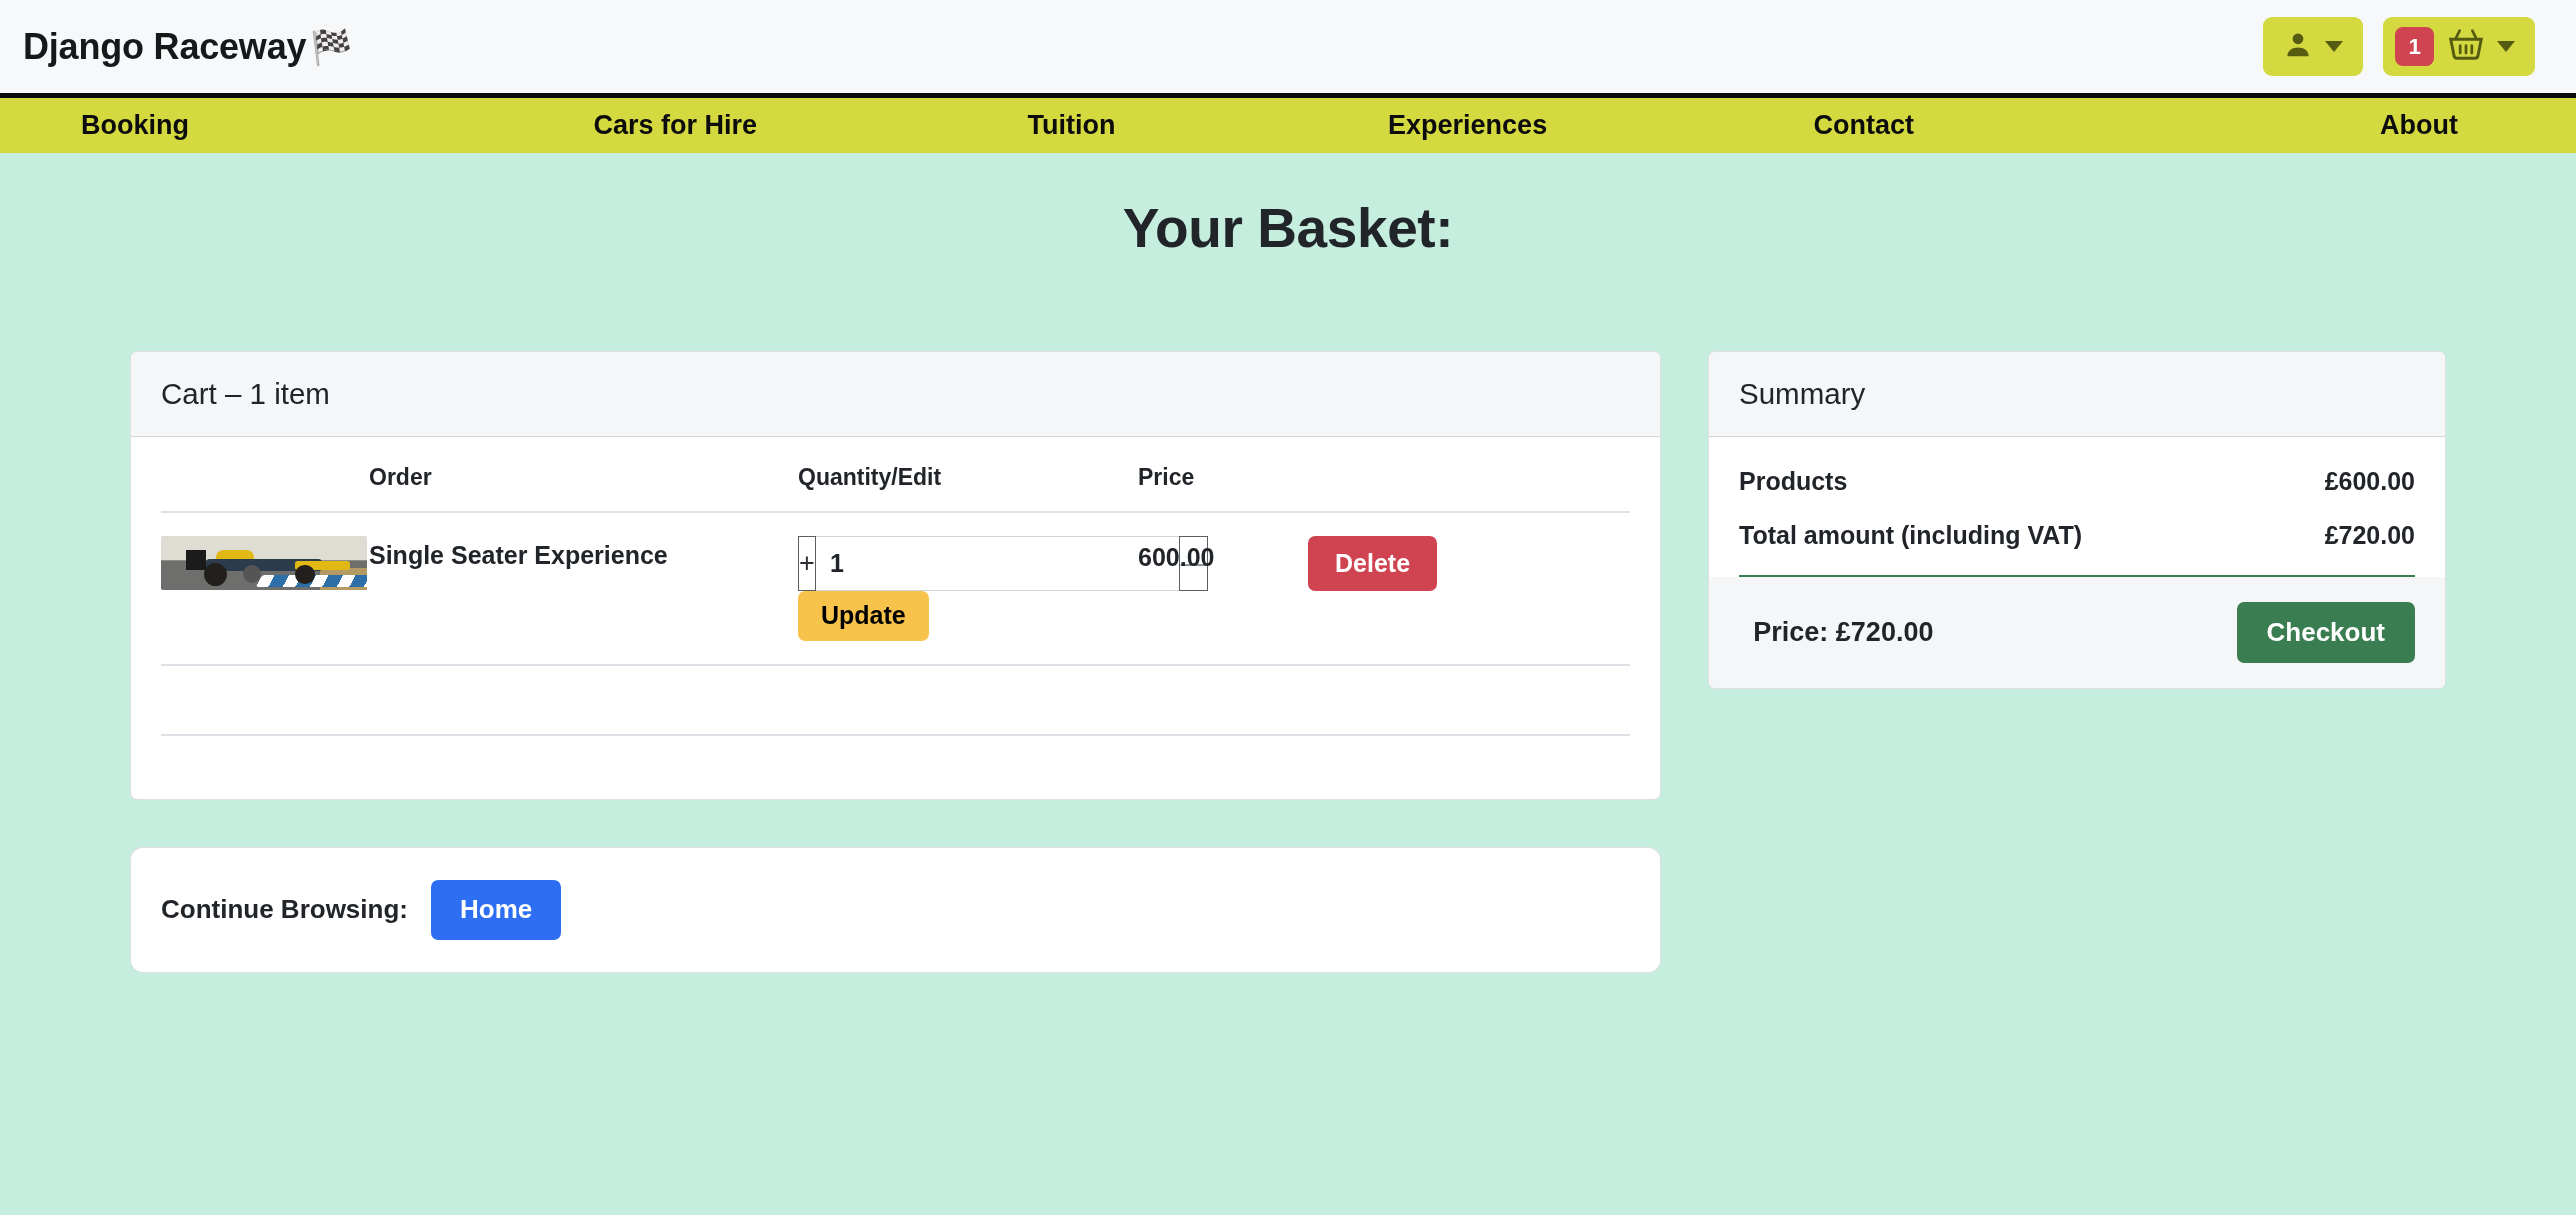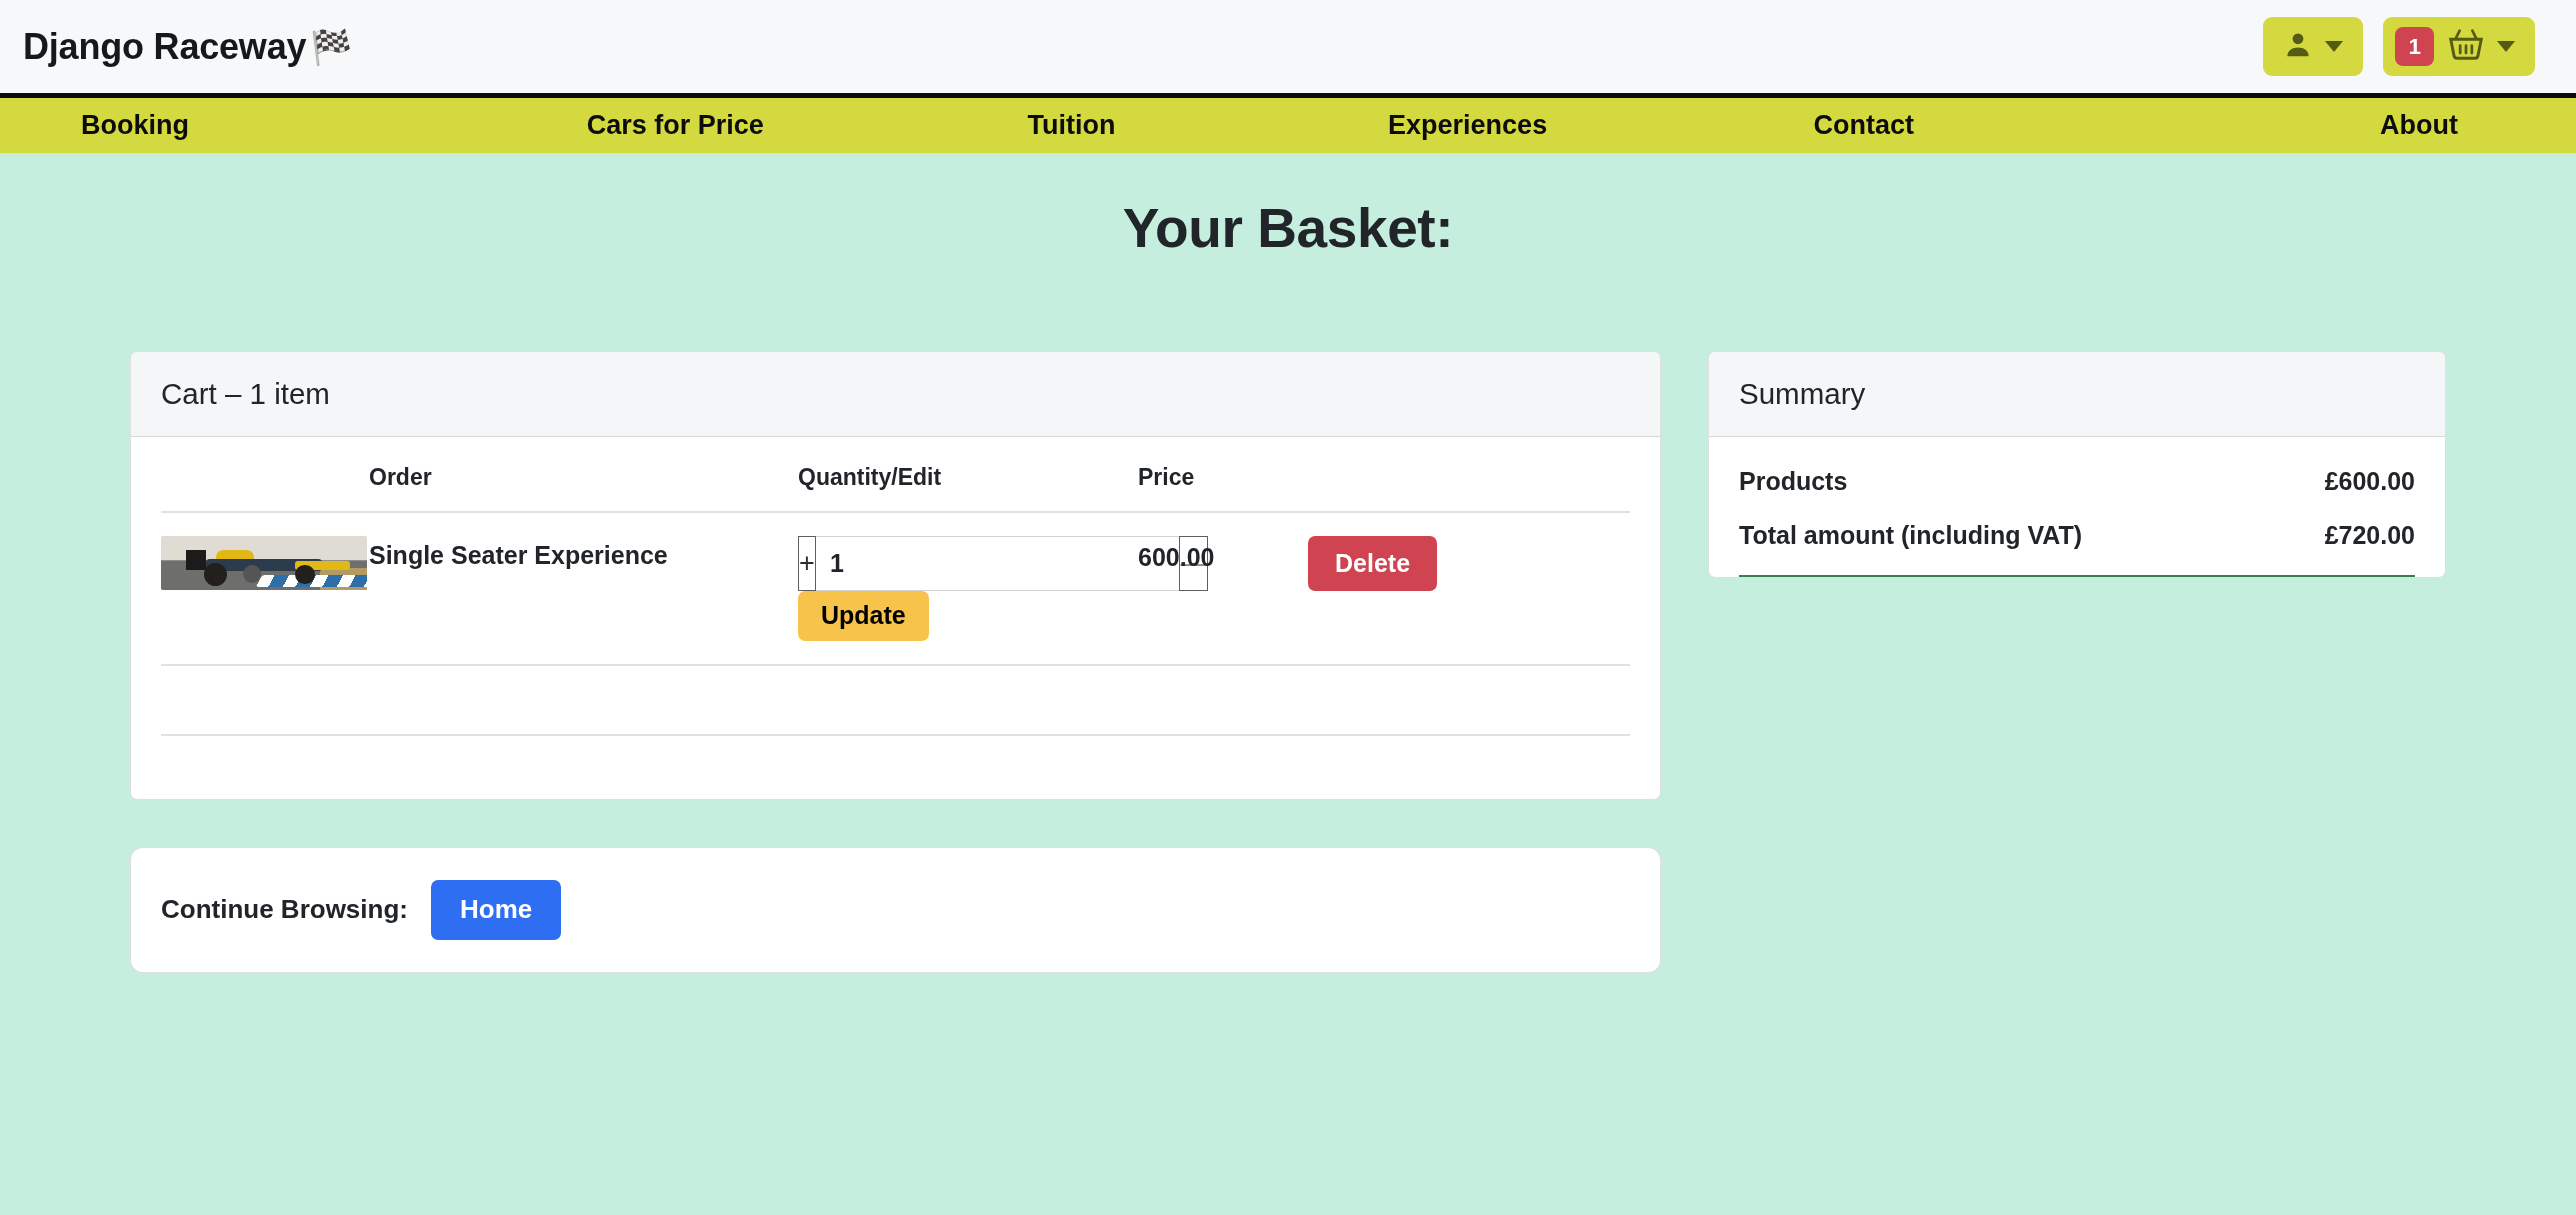"Cars for Price" a.nav-link { text: Price -> Hire }
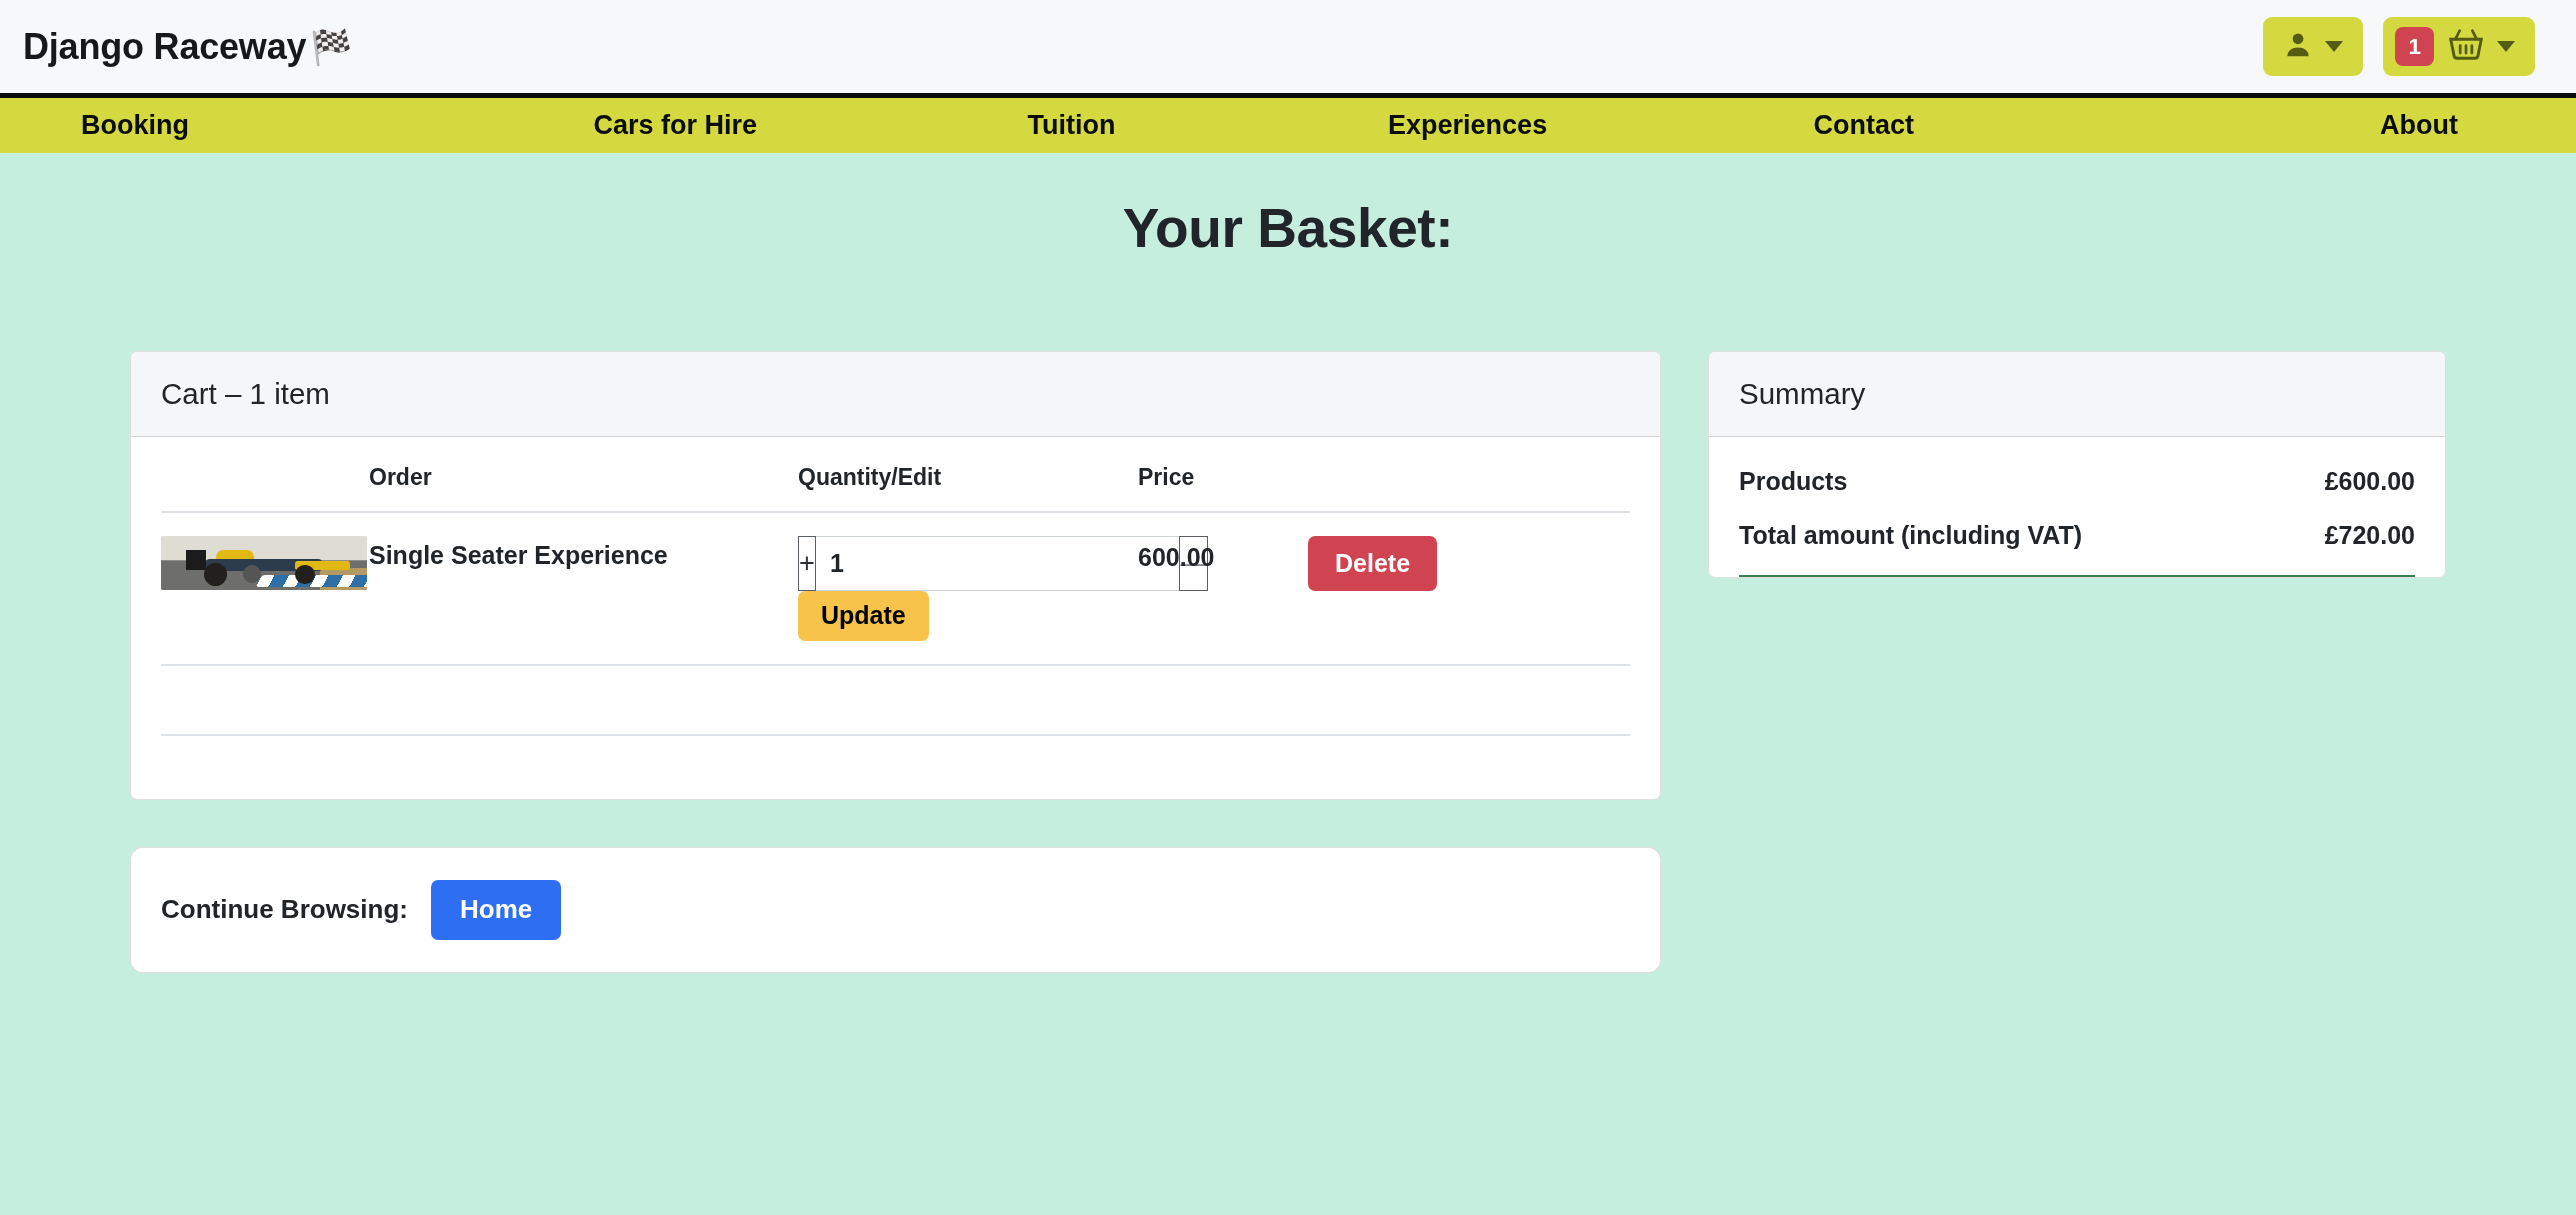"Price: £720.00" div.total-box { html: none -> <div> <span>Price: £720.00</span> <button>Checkout</button> </div> }
